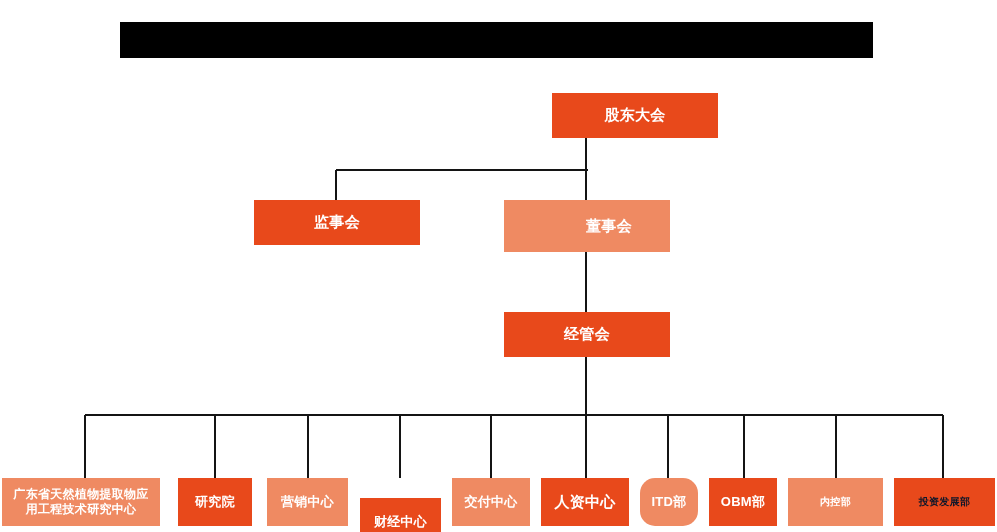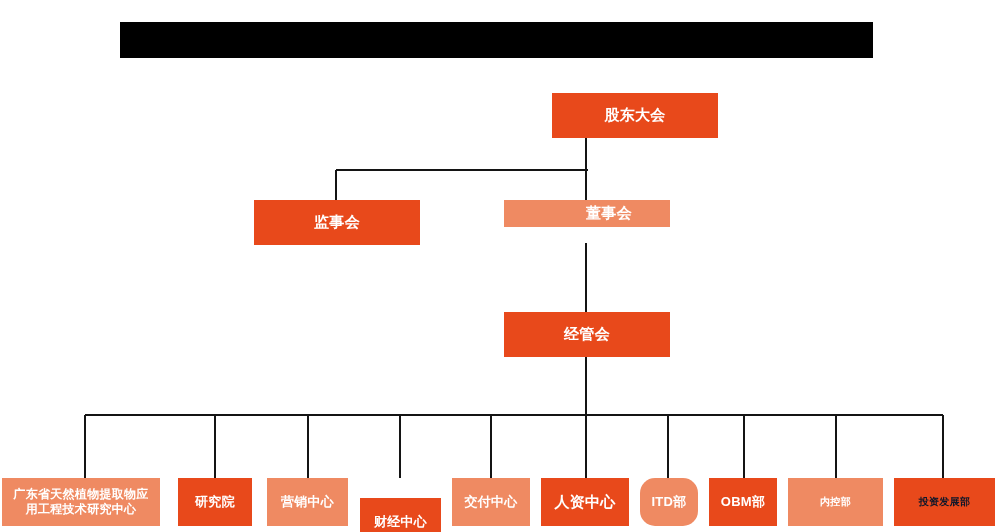"董事会" div.org-box { height: 27px -> 52px }
